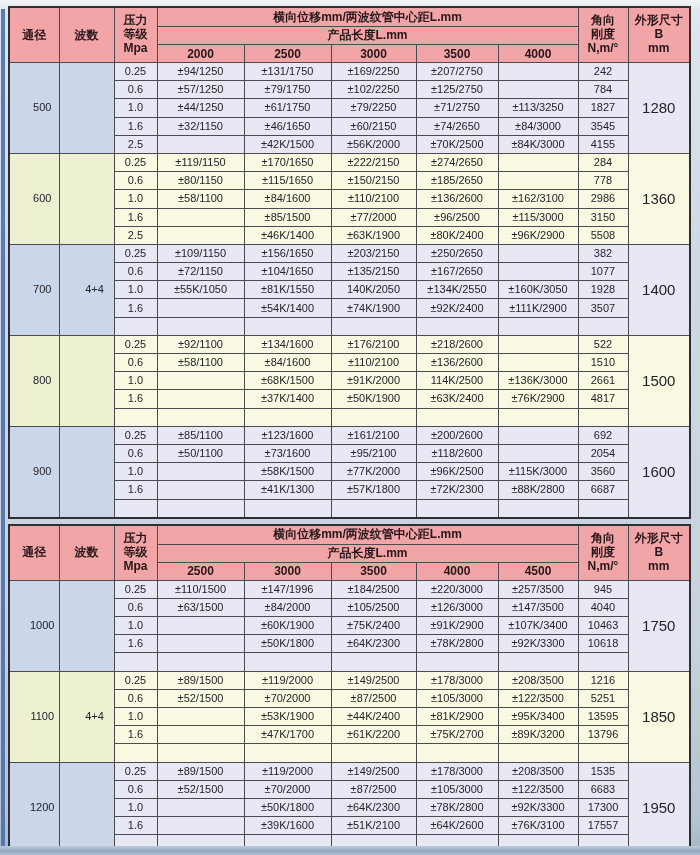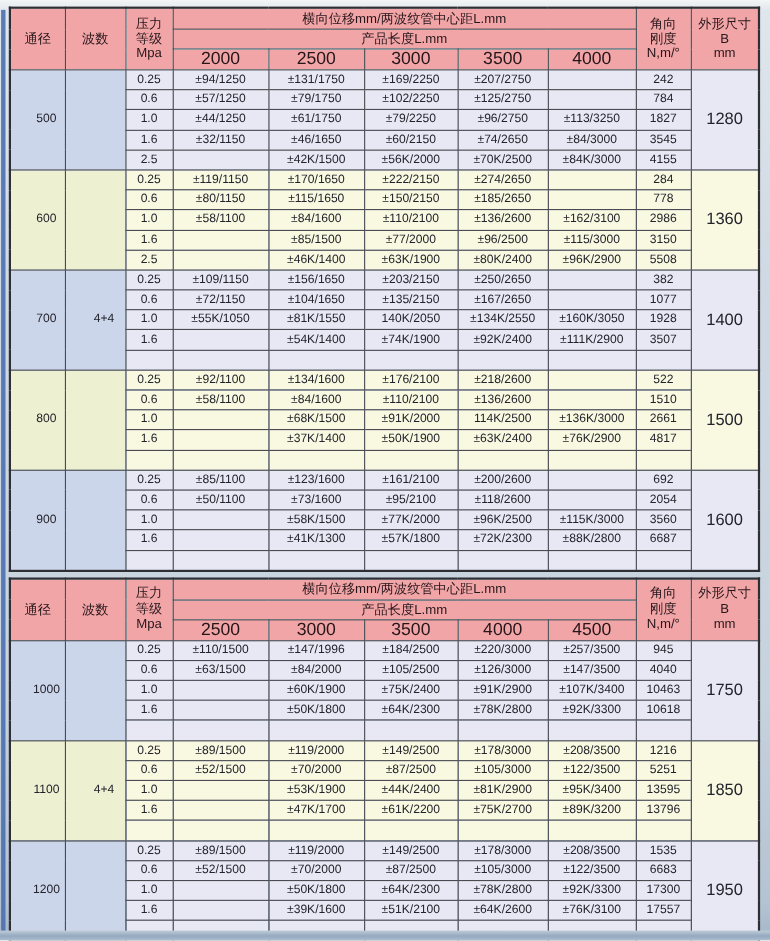"压力" th { font-weight: normal -> bold }
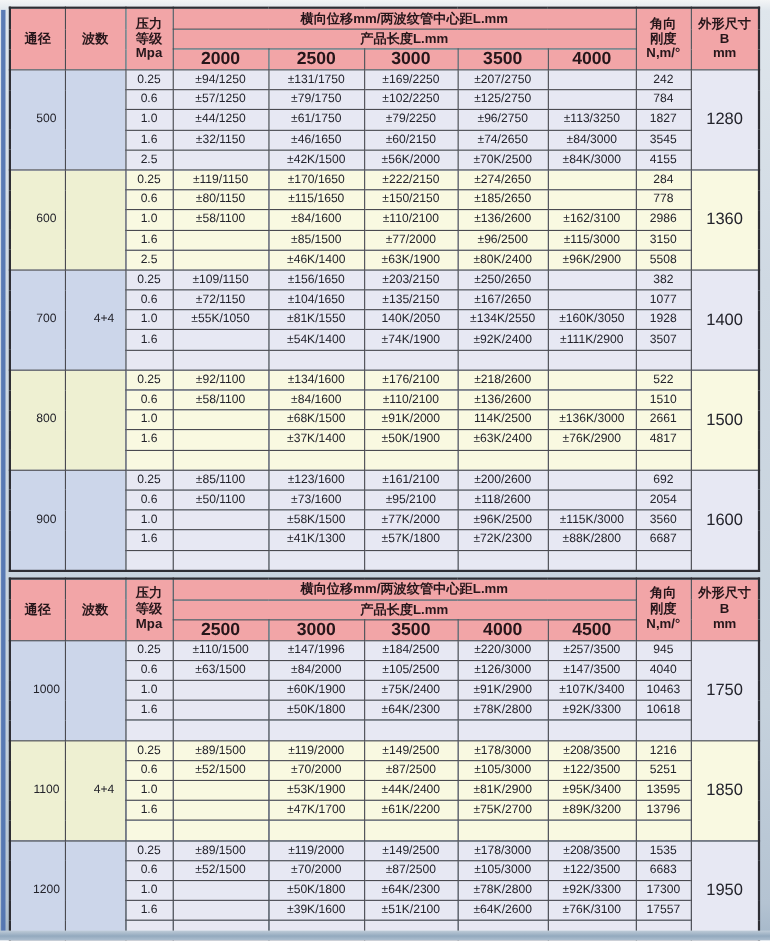"2000" tr.h3 th { font-size: 16px -> 12px }
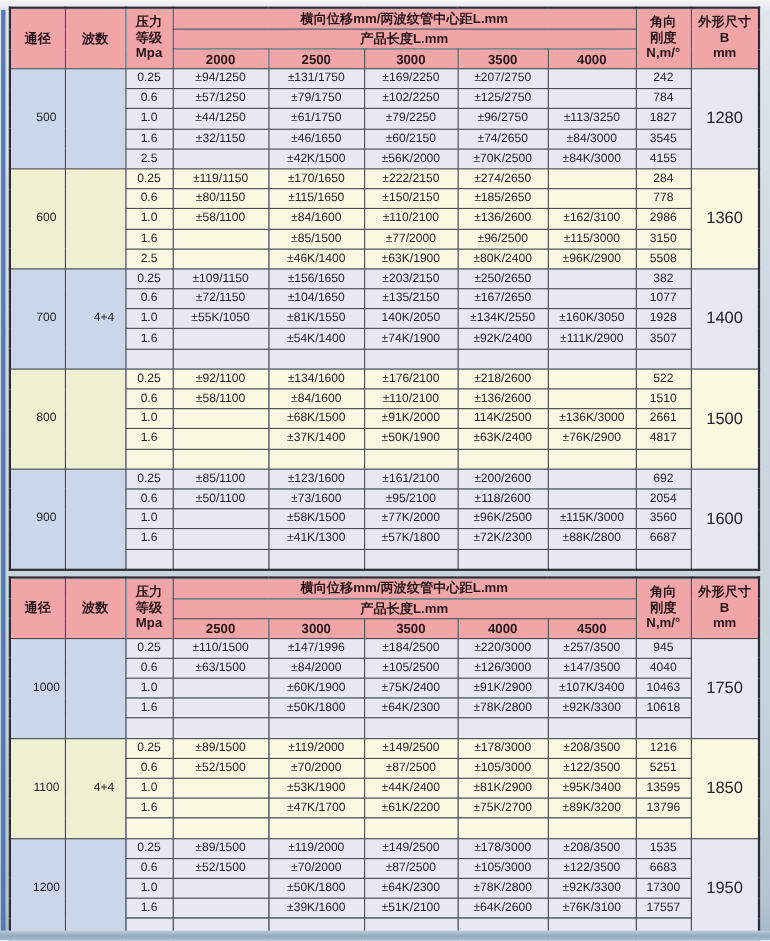"±96/2750" td.blue-cell { text: 96/2750 -> 71/2750 }
